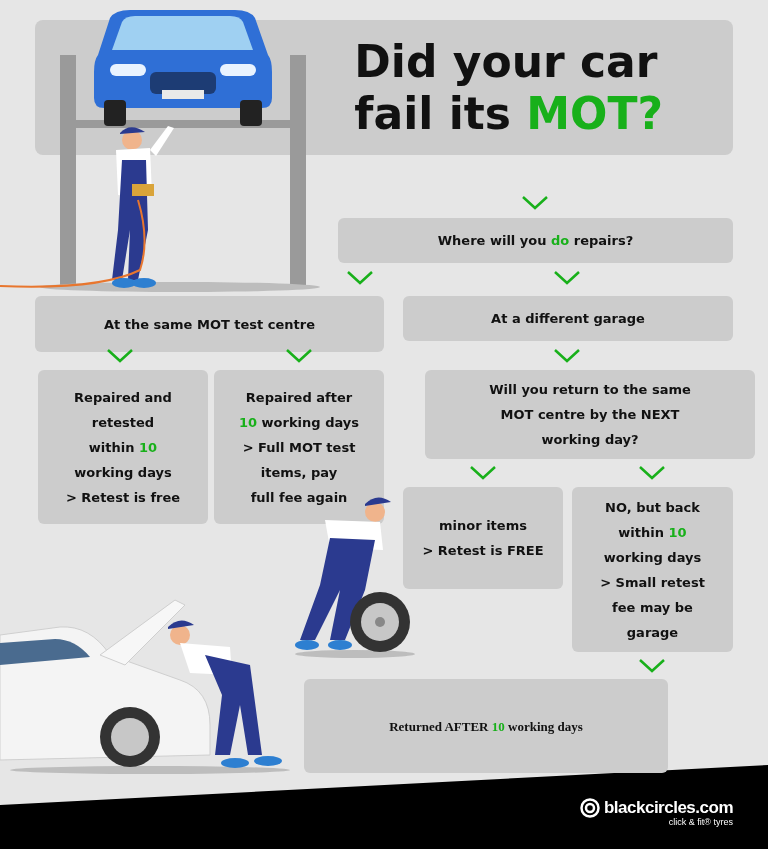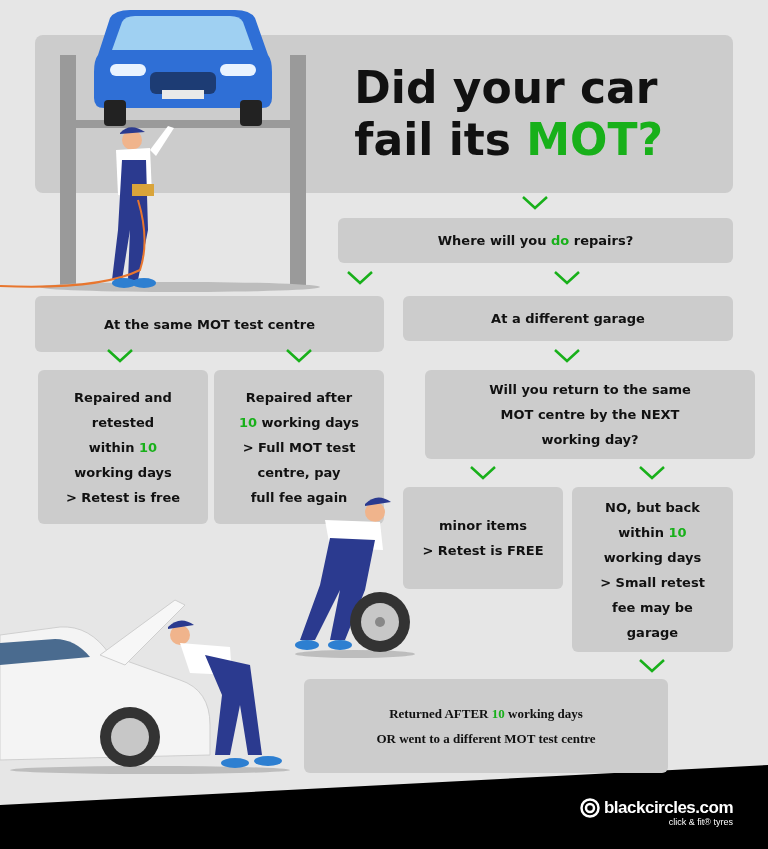"Did your car" .title-box { height: 158px -> 135px; top: 35px -> 20px }
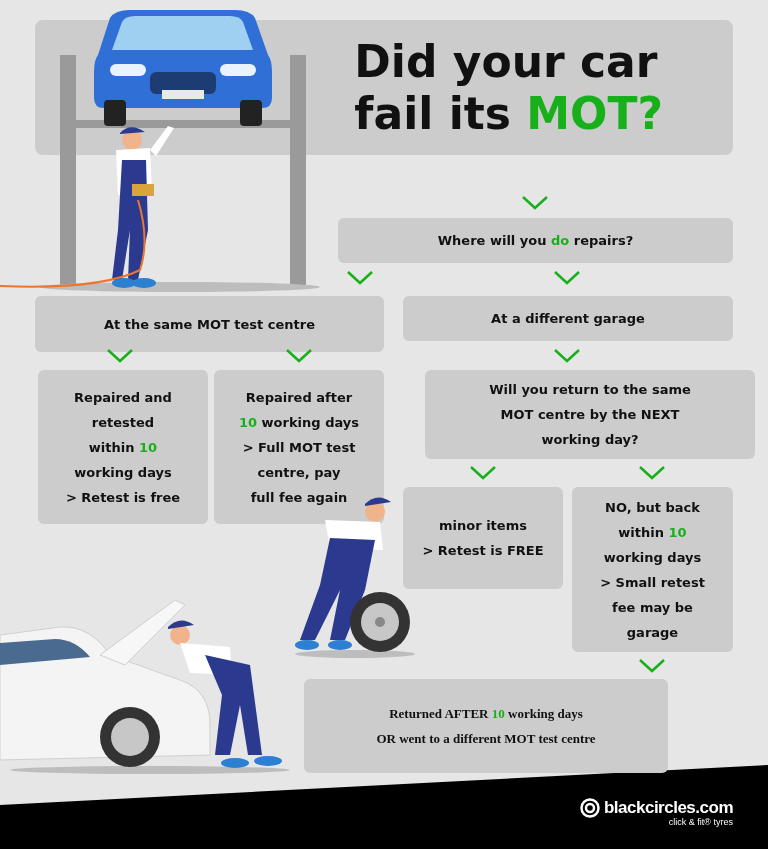"centre, pay" div { text: centre -> items }
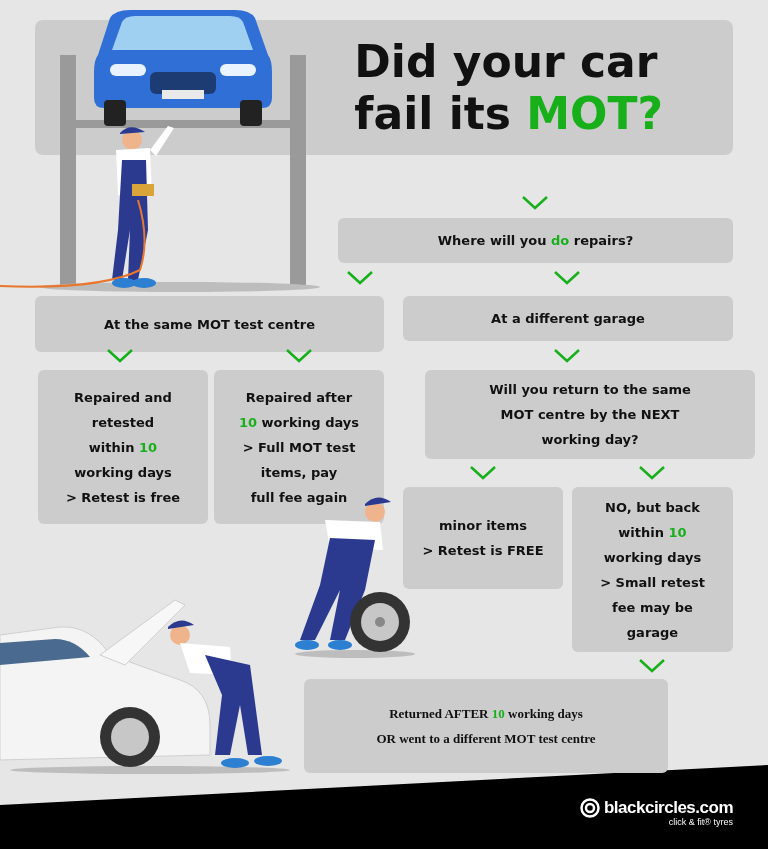"OR went to a different" div { html: <div>OR went to a different MOT test centre</div> -> none }
